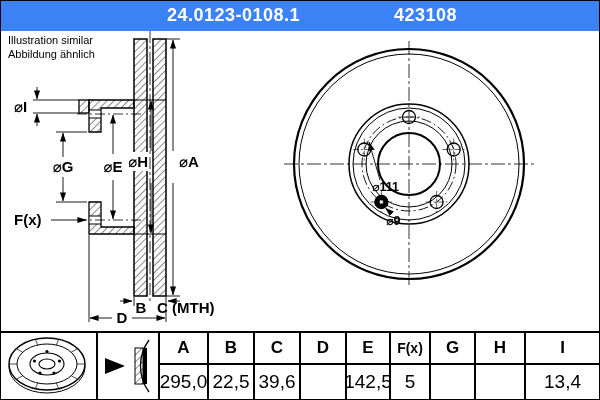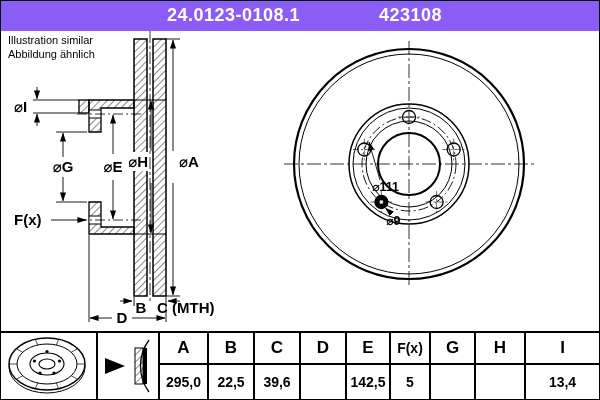"24.0123-0108.1" div.header { background: #8b5cf6 -> #3b82f6 }
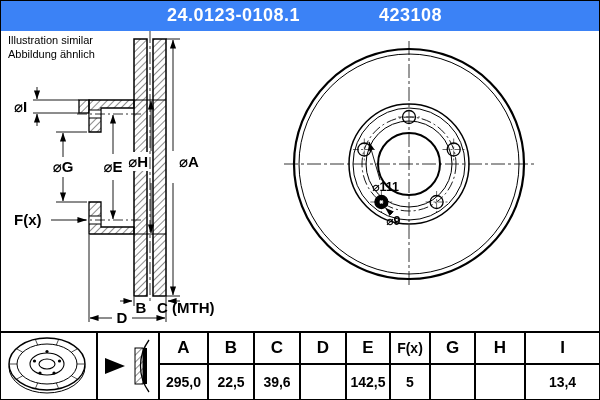"423108" .header .cn { left: 378px -> 393px }
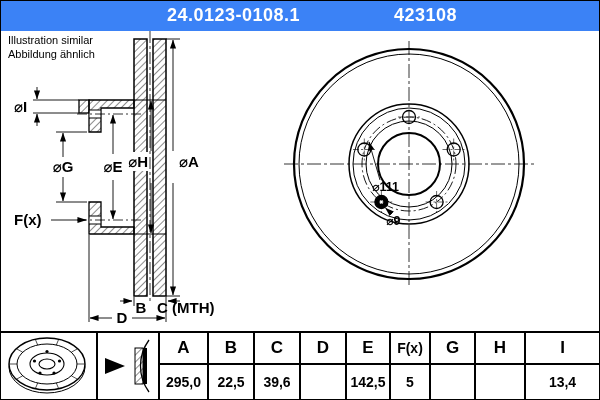"295,0" .td { font-size: 14px -> 19px; font-weight: bold -> normal }
